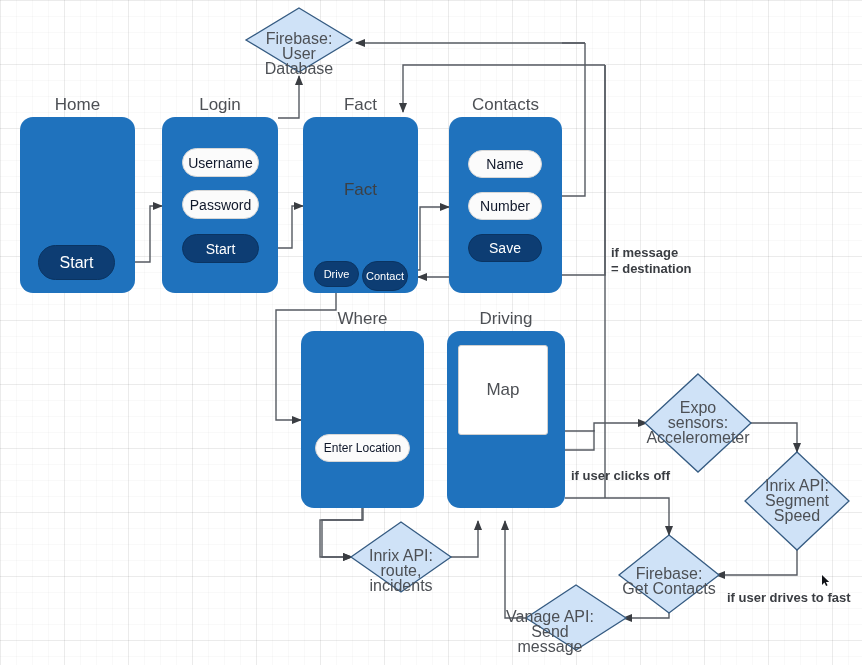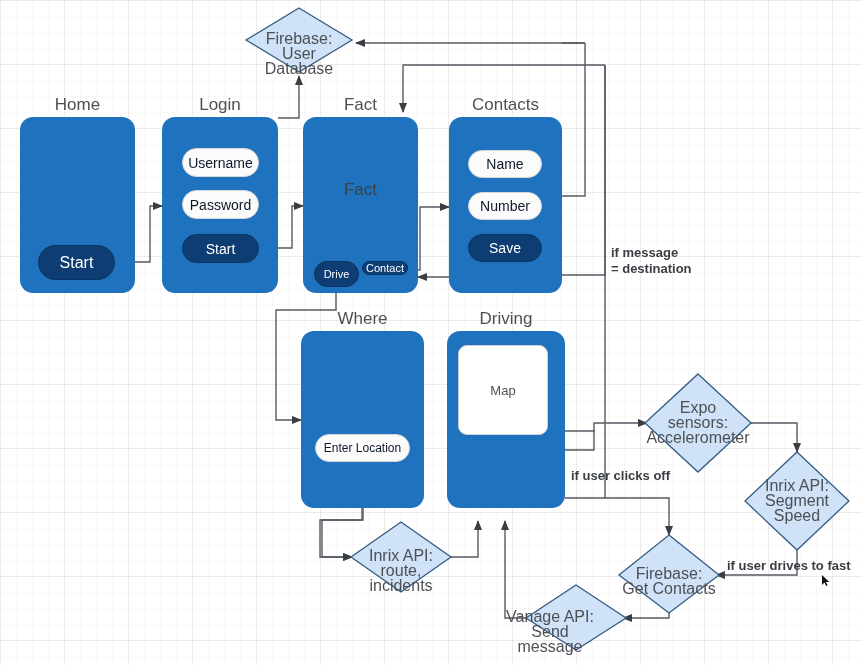"Contact" div.pill { height: 14px -> 30px }
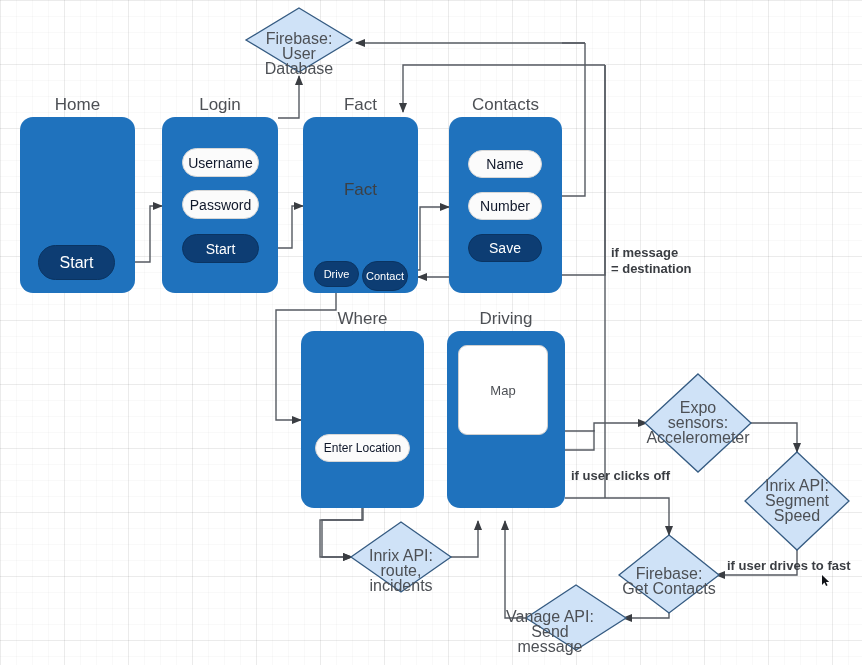"Map" .map-box { border-radius: 9px -> 3px; font-size: 13px -> 17px }
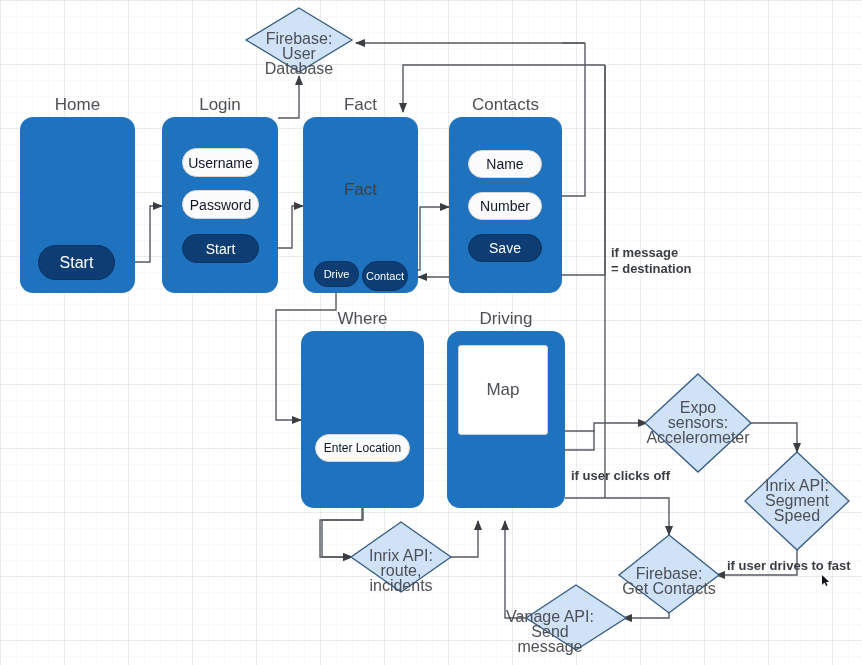"if user drives to fast" div.note { top: 558px -> 590px }
